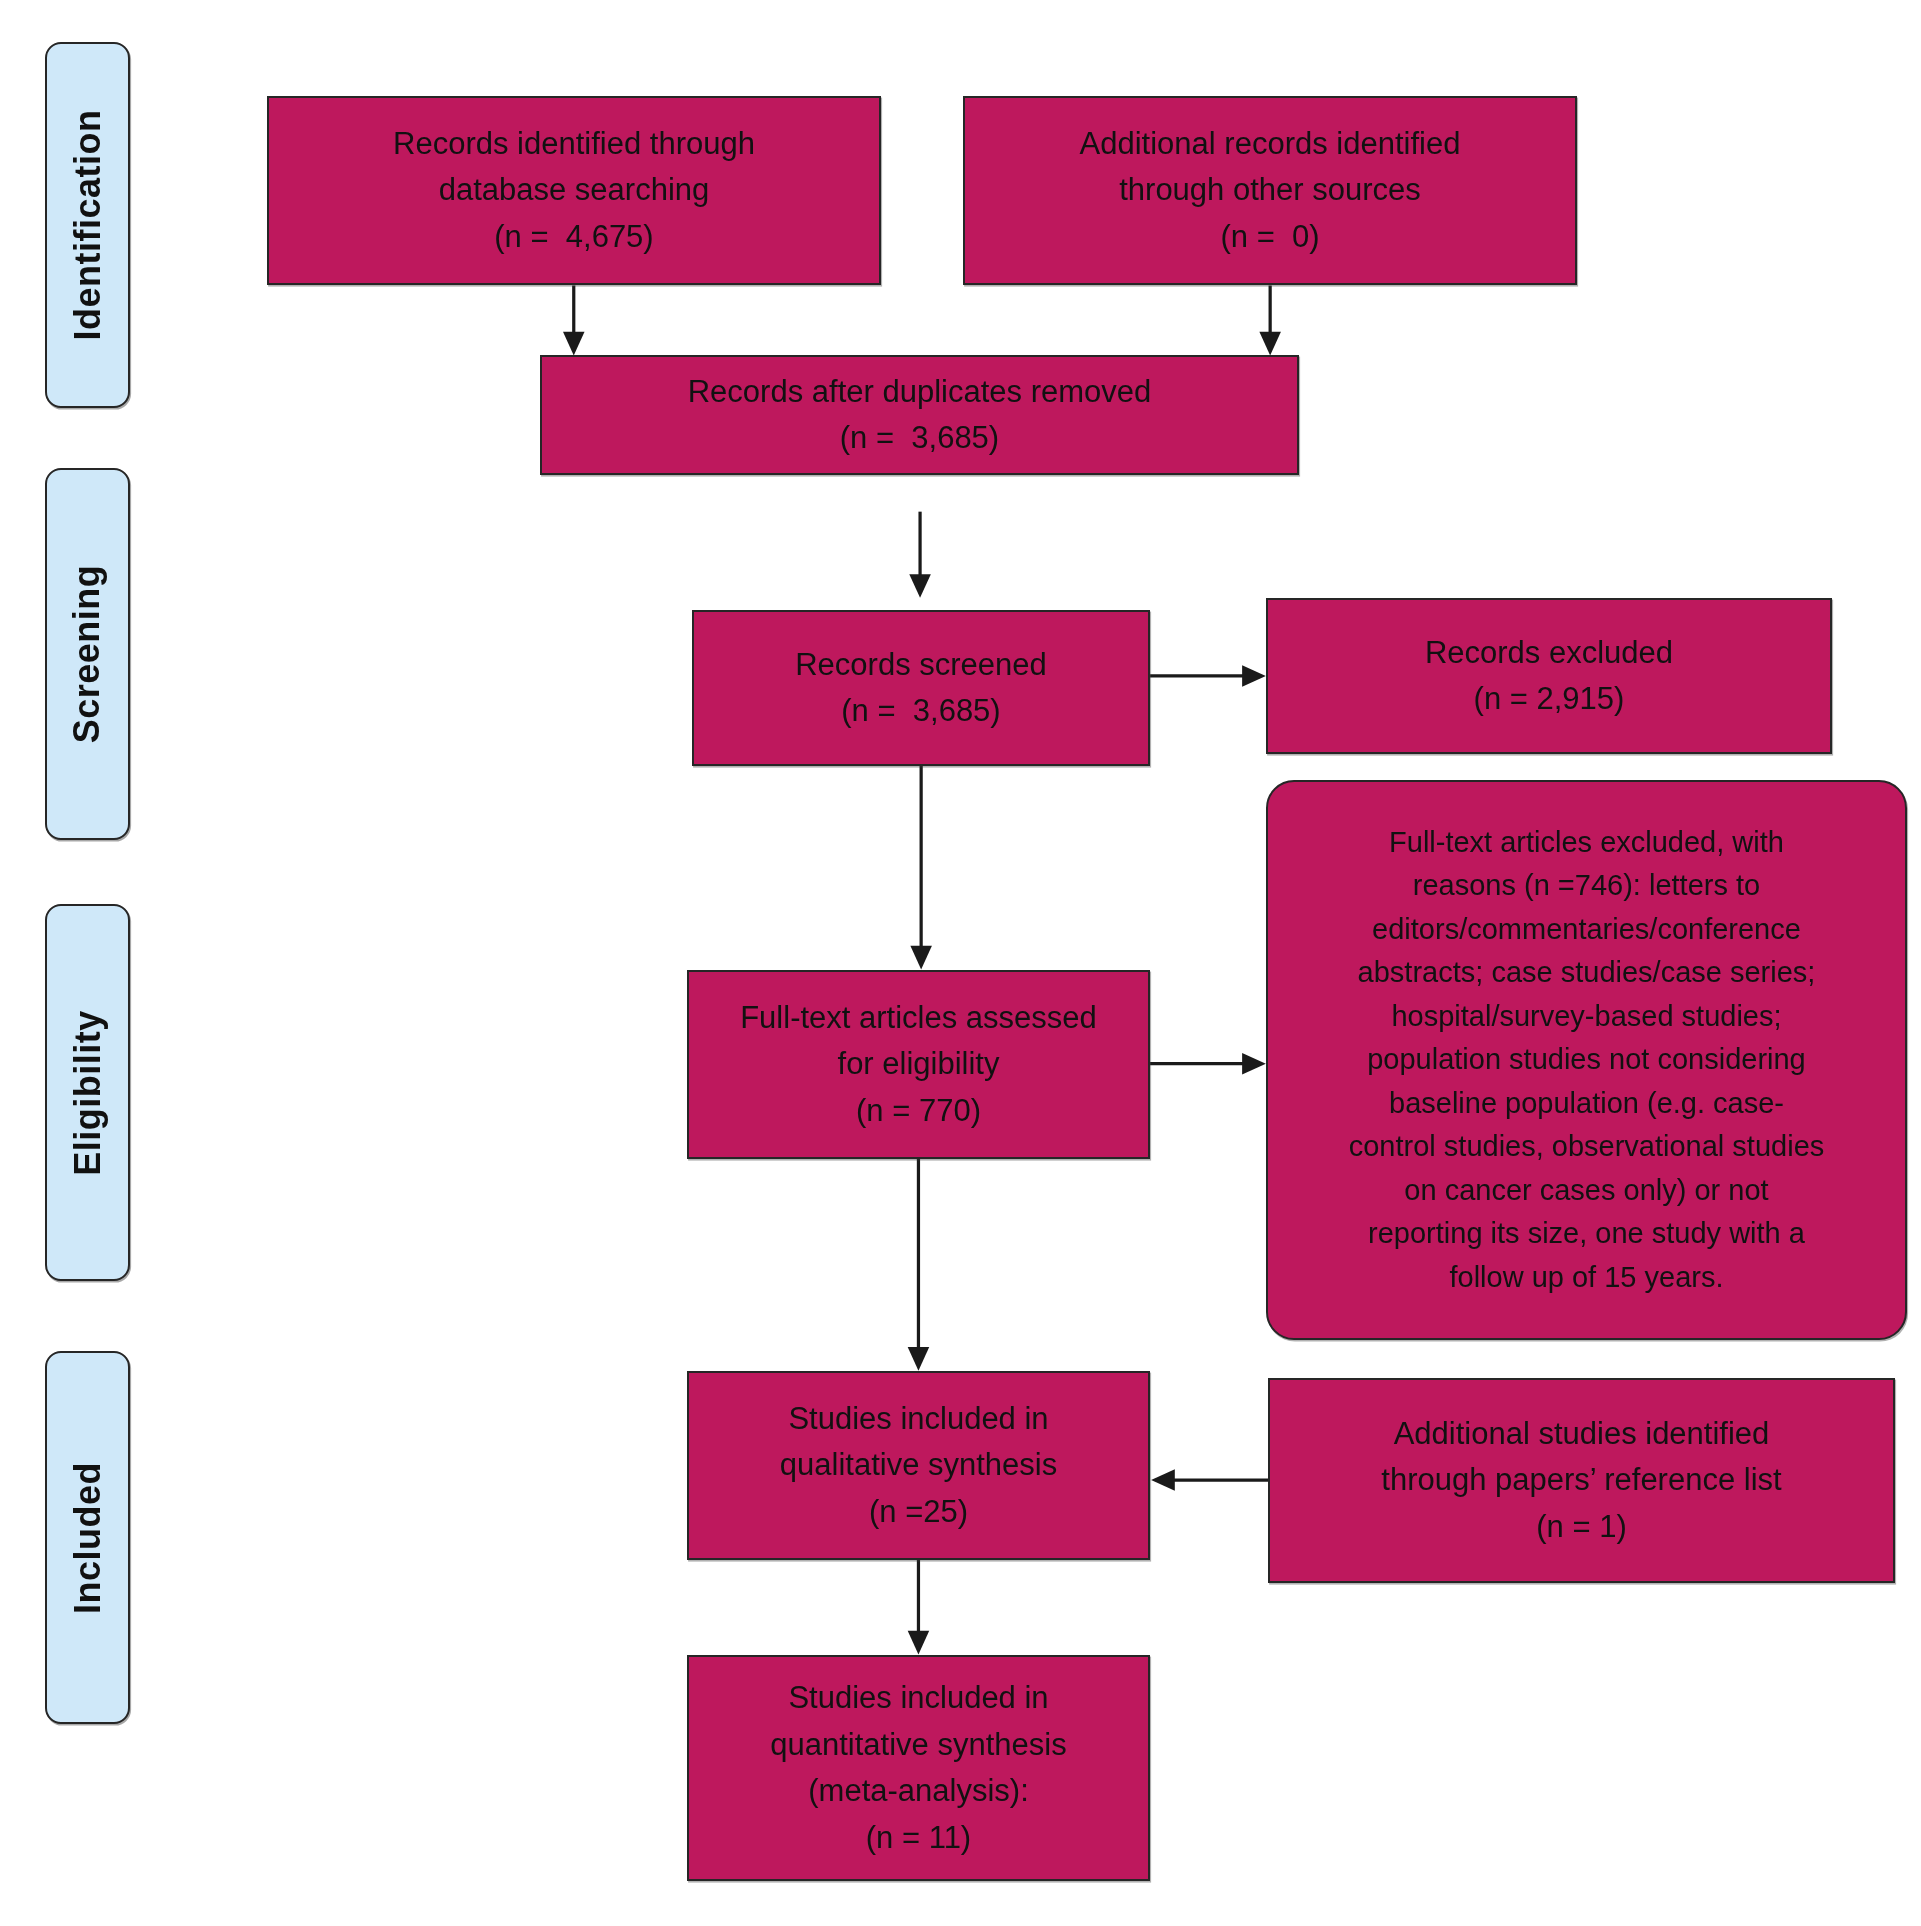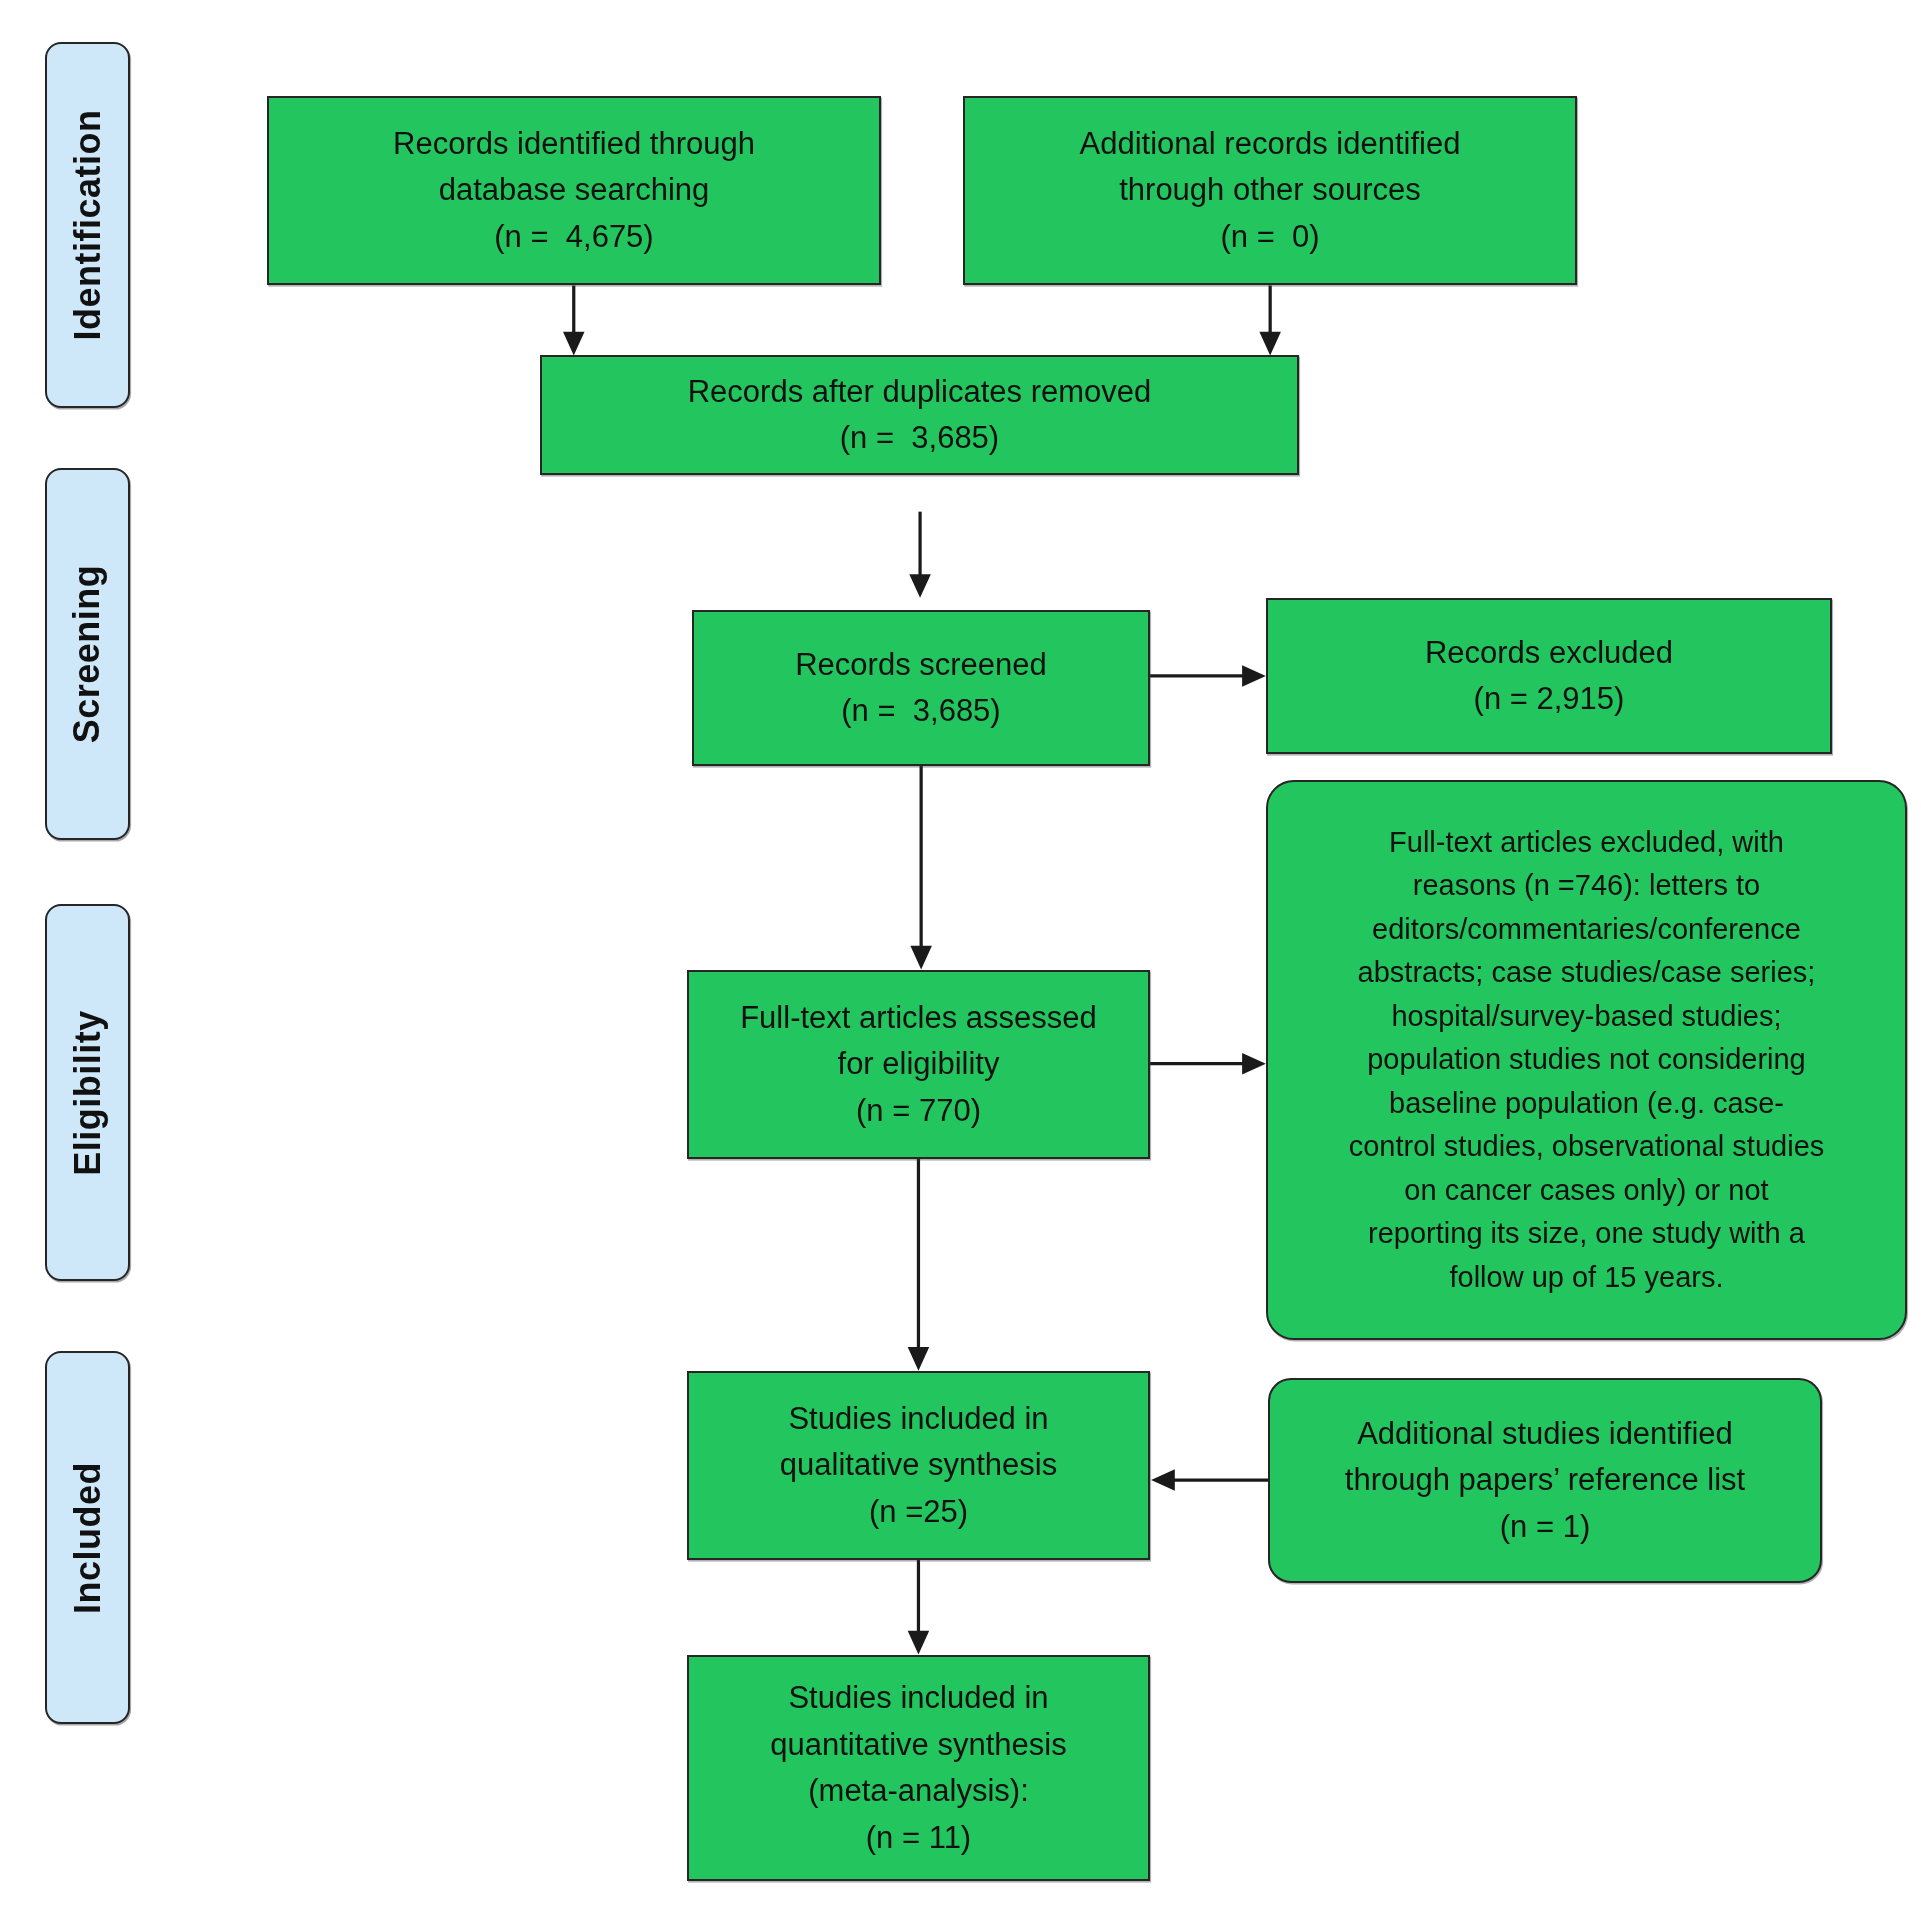"Records identified through" .fbox { background: #22c55e -> #be185d }
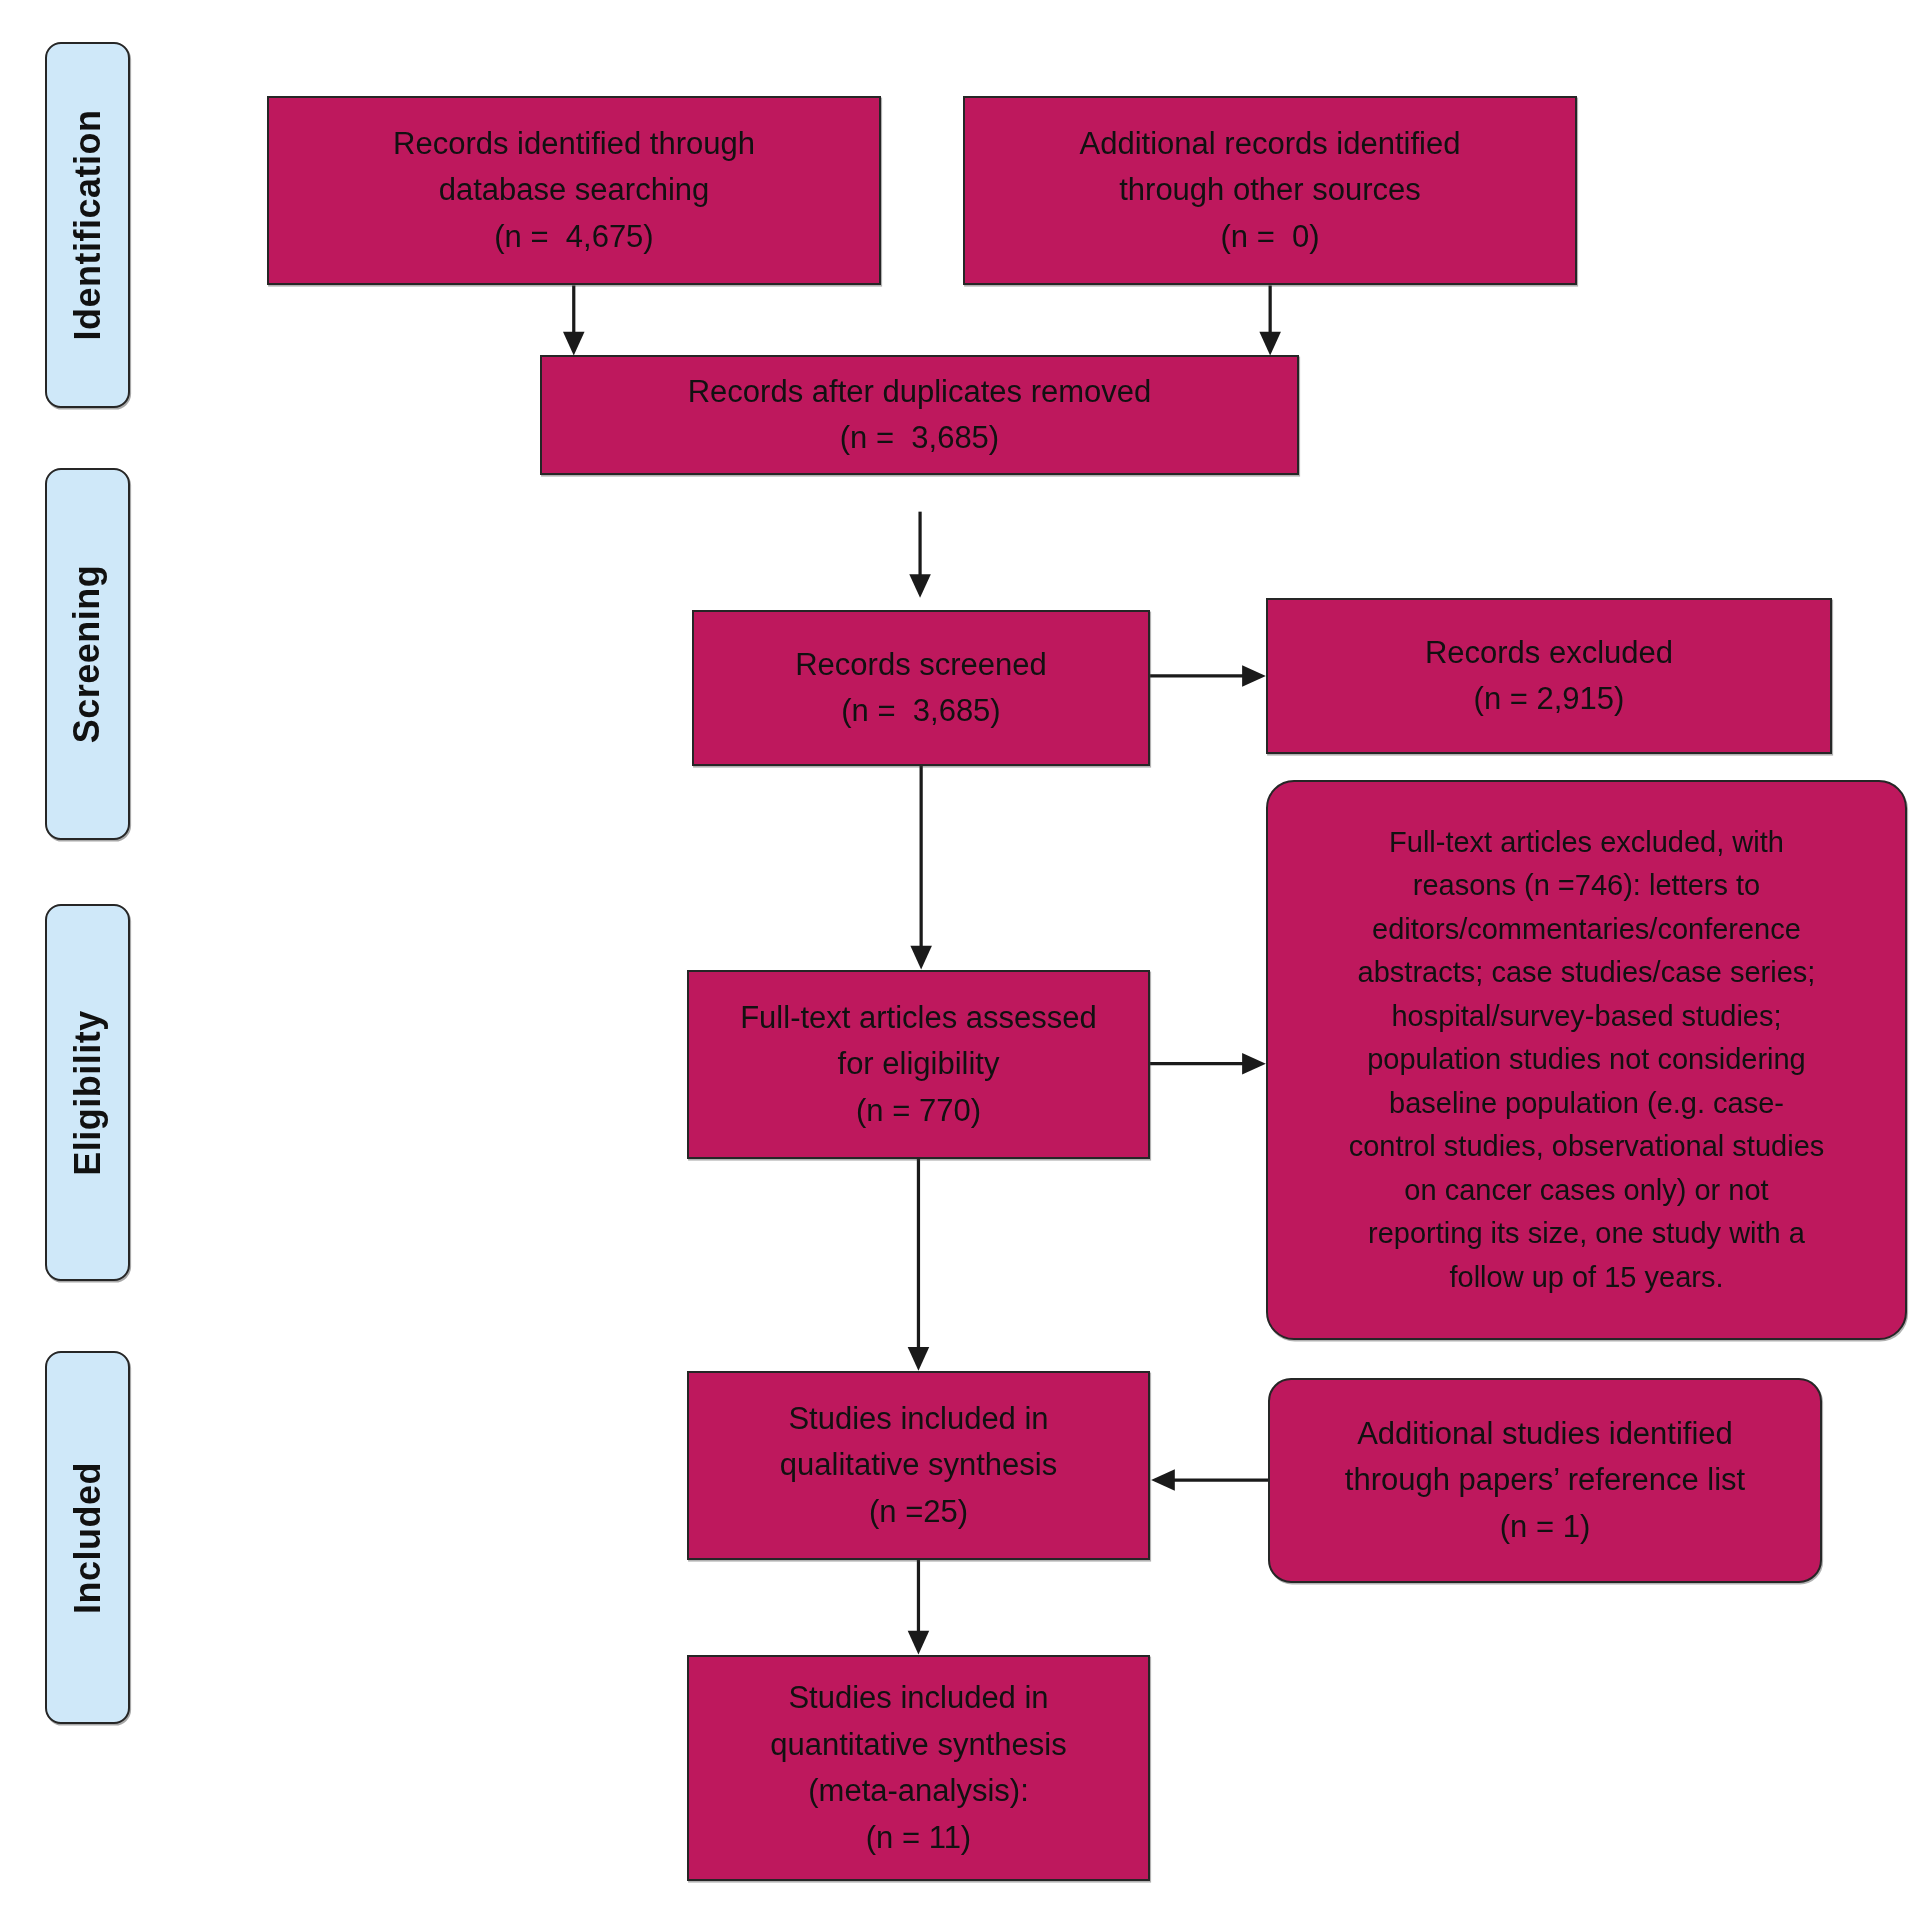"Additional studies identified" #box-addl { border-radius: 23px -> none; width: 554px -> 627px }
